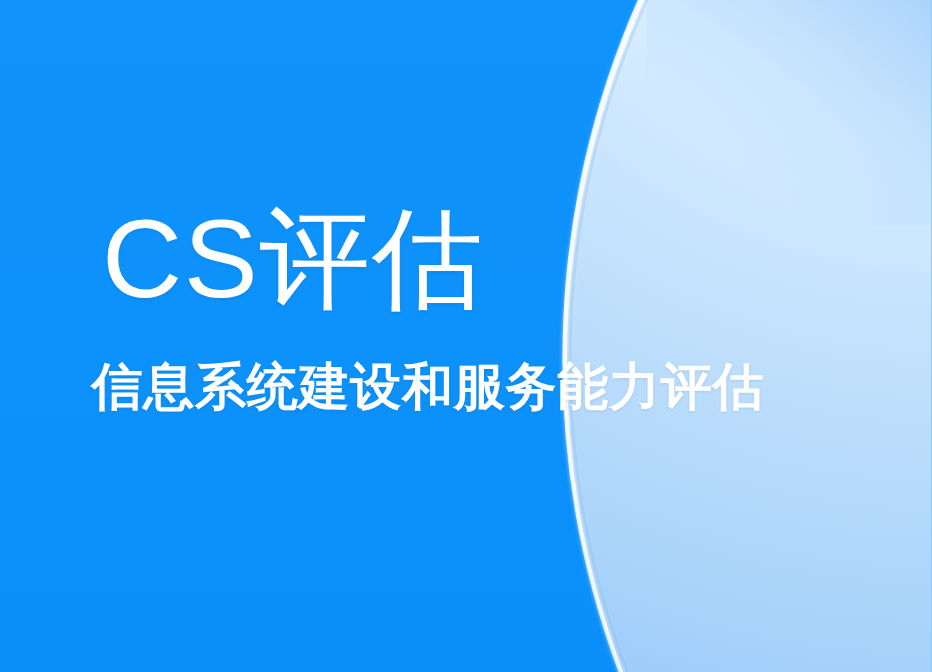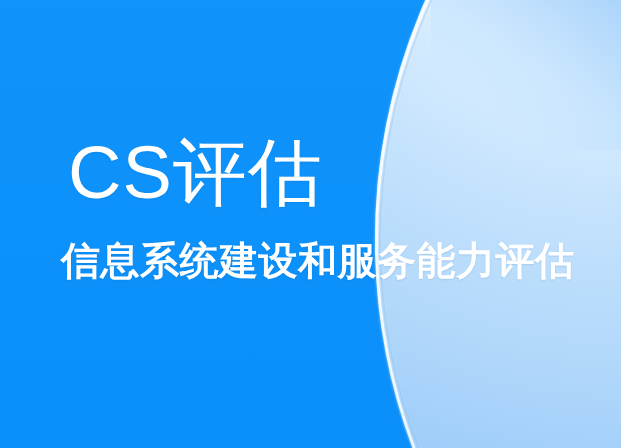"信息系统建设和服务能力评估" .subtitle { font-size: 39px -> 34px }
